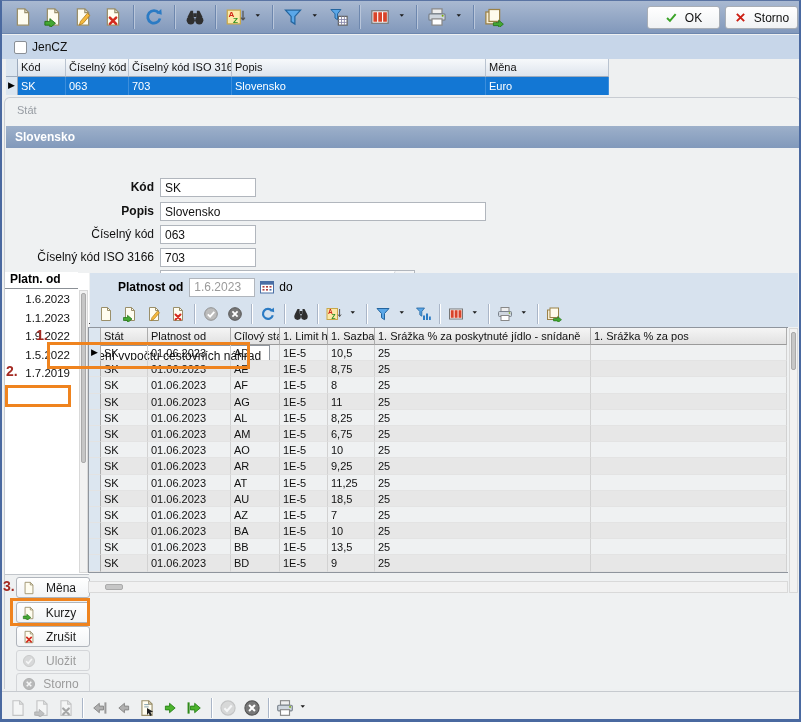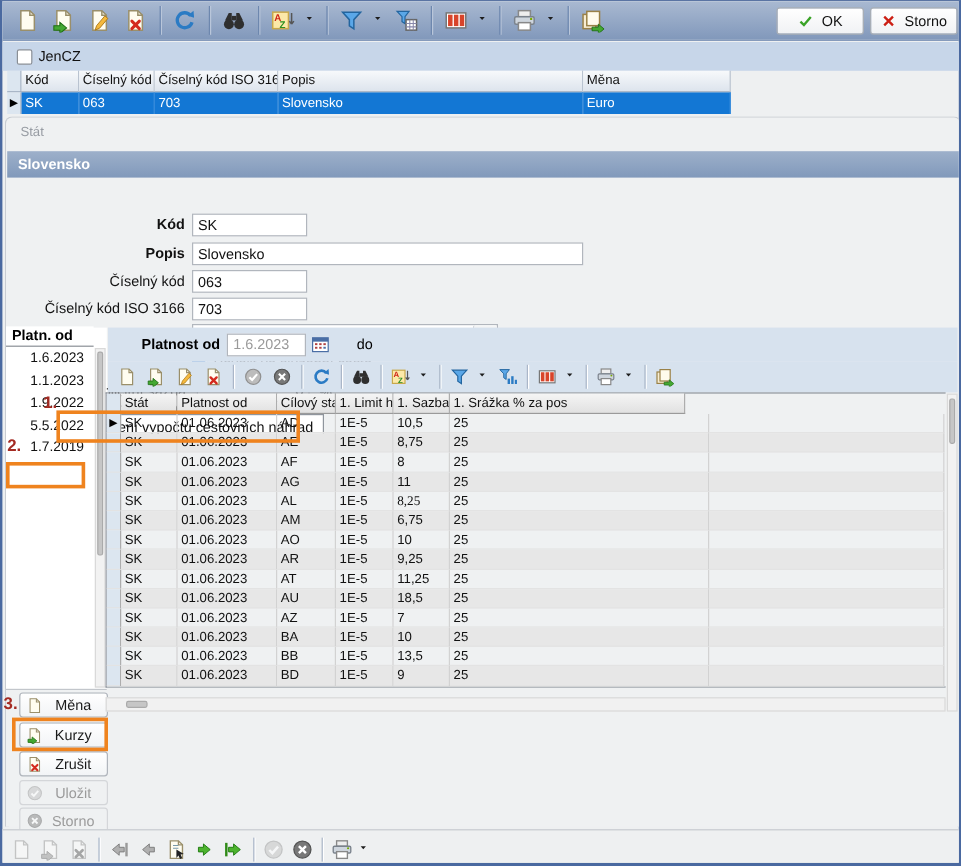"do" span { margin-left: 18px -> none }
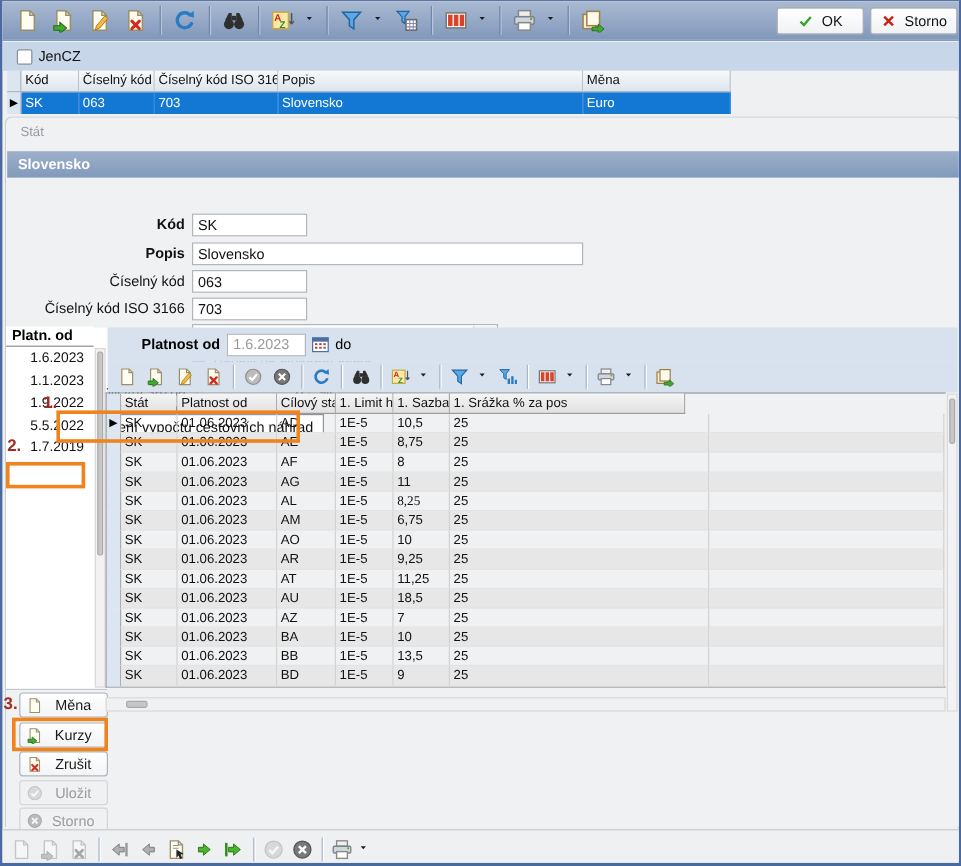"1. Srážka % za poskytnuté" div.gcell { html: none -> <div>1. Srážka % za poskytnuté jídlo - snídaně</div> }
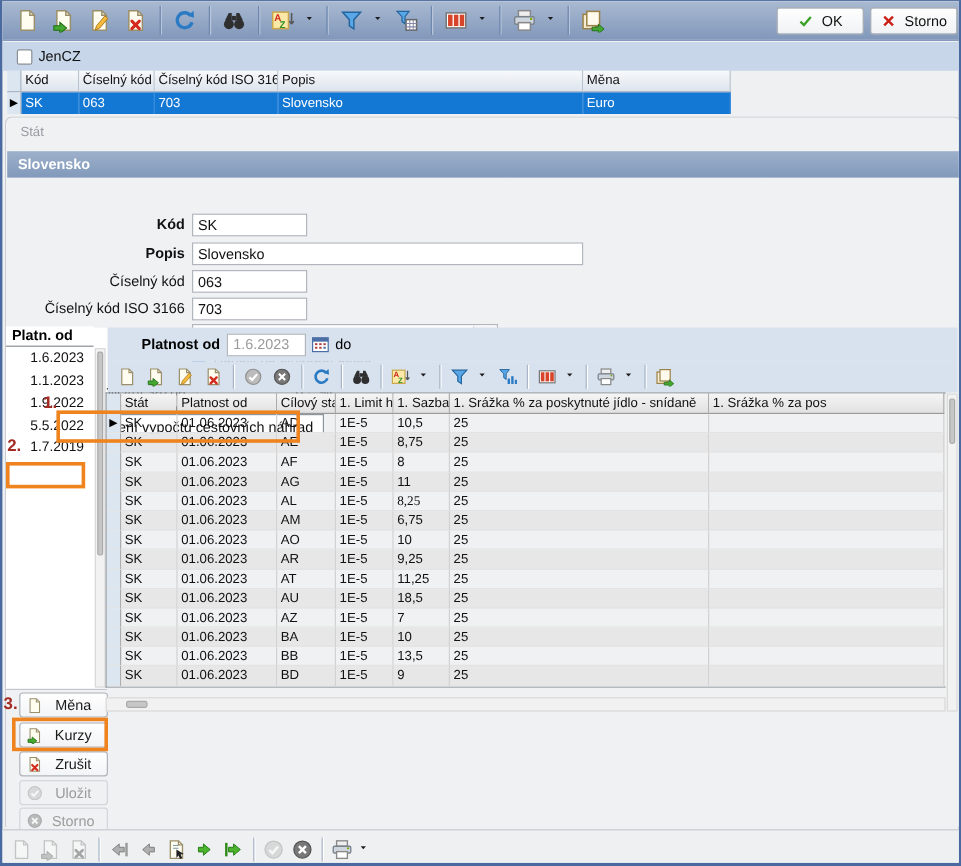"5.5.2022" div.daterow { text: 5.5.2022 -> 1.5.2022 }
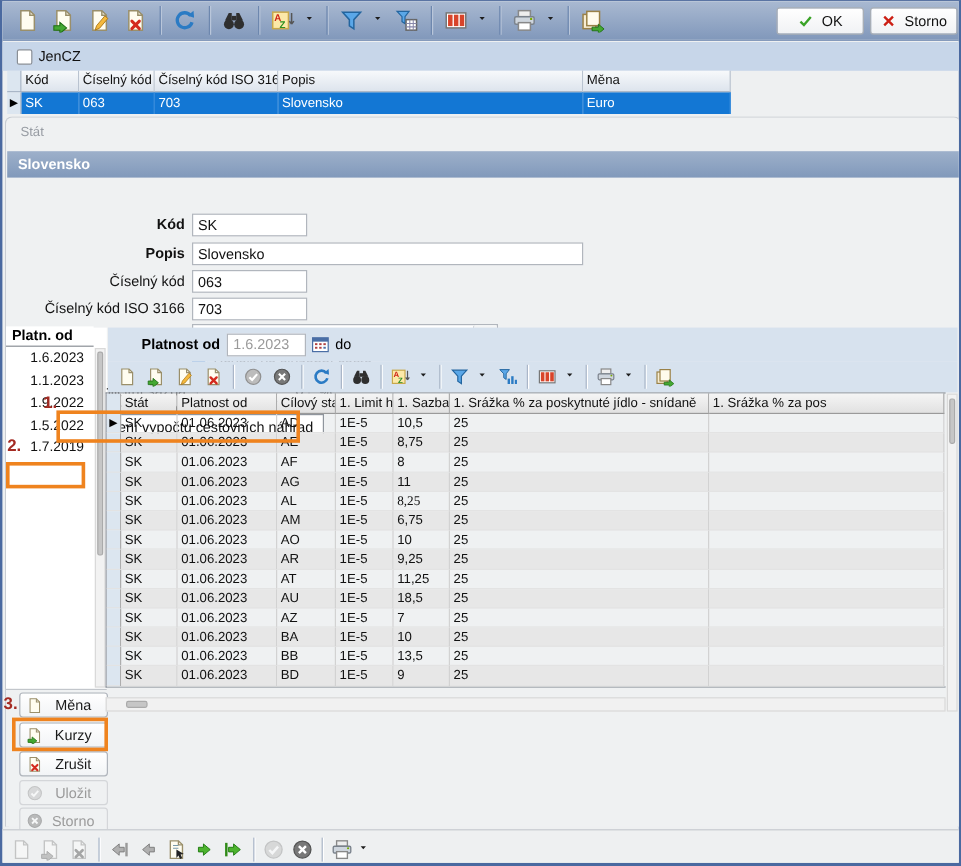"8,25" div.gcell { font-family: Liberation Serif, serif -> none }
